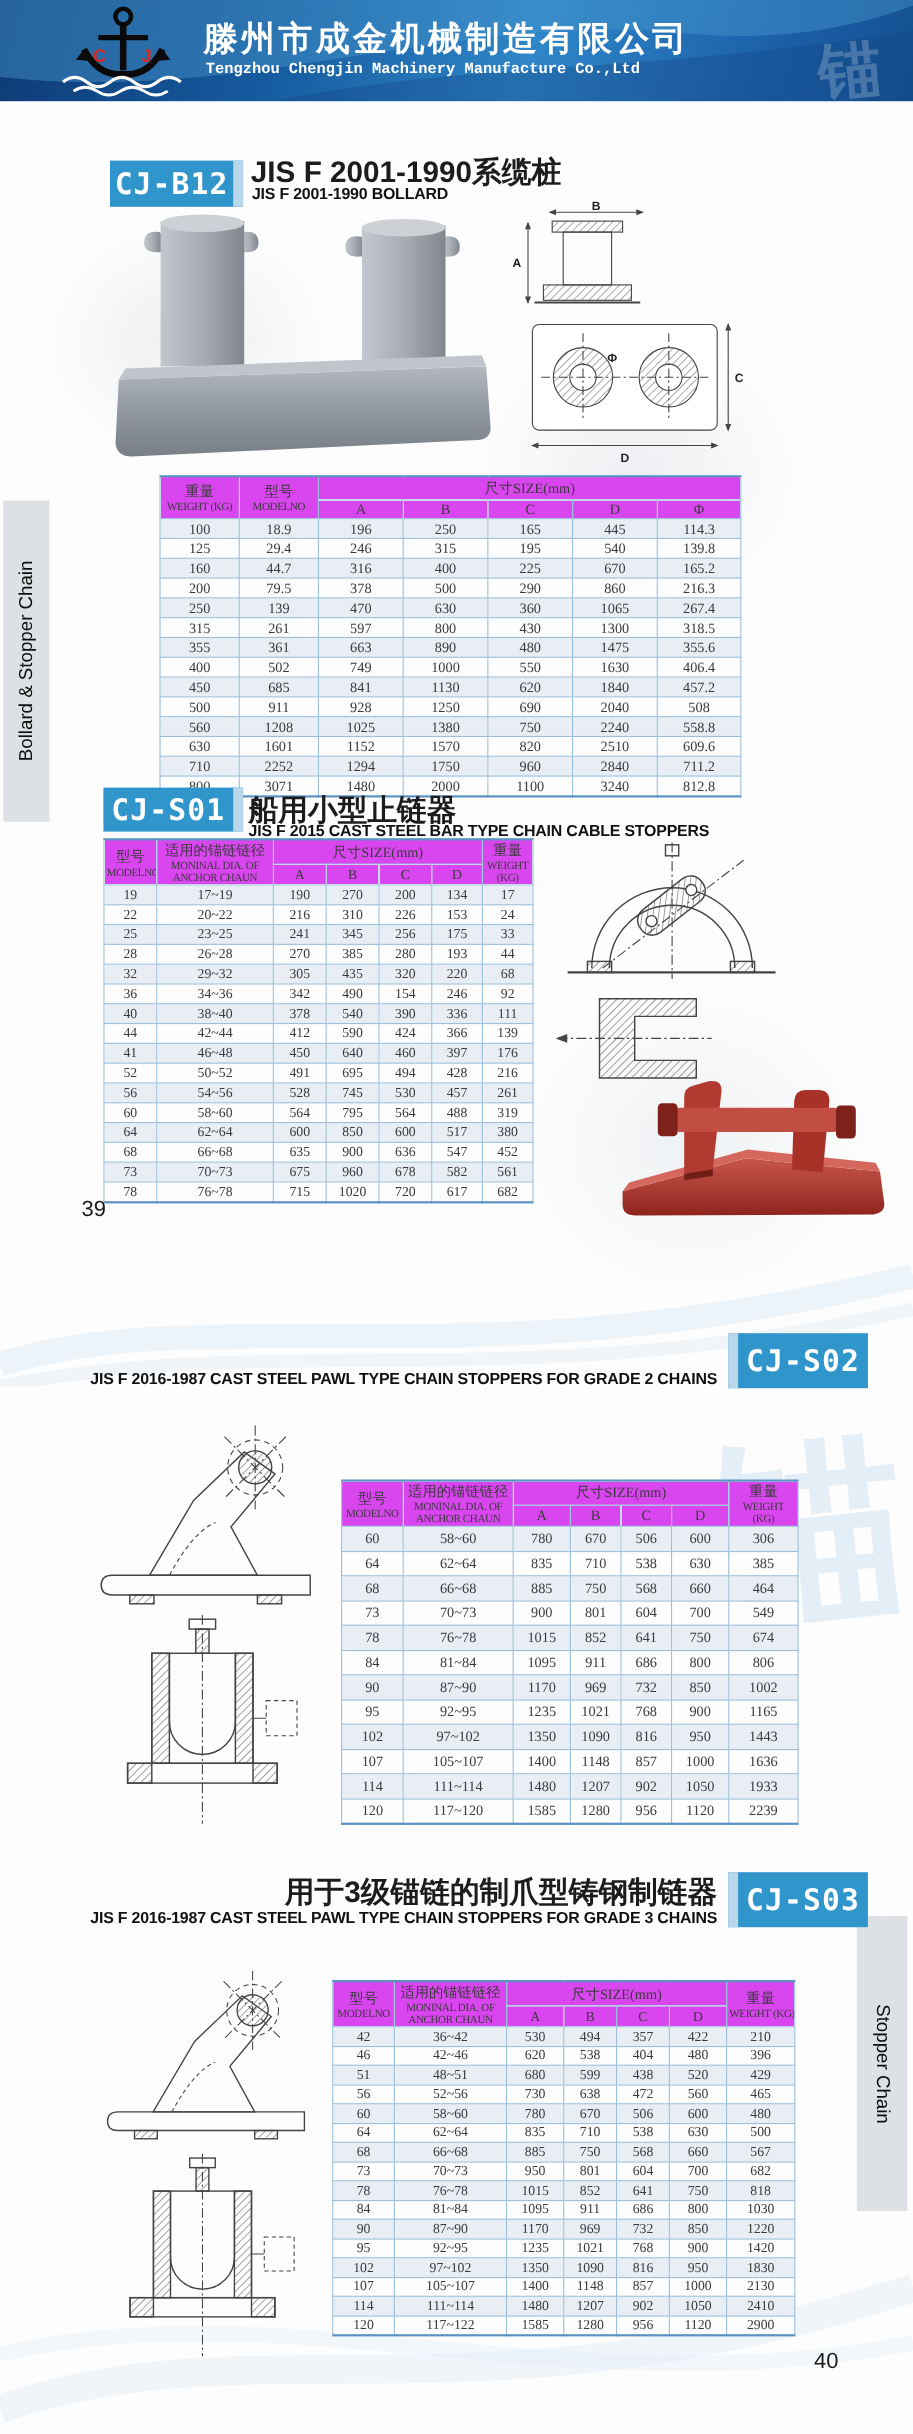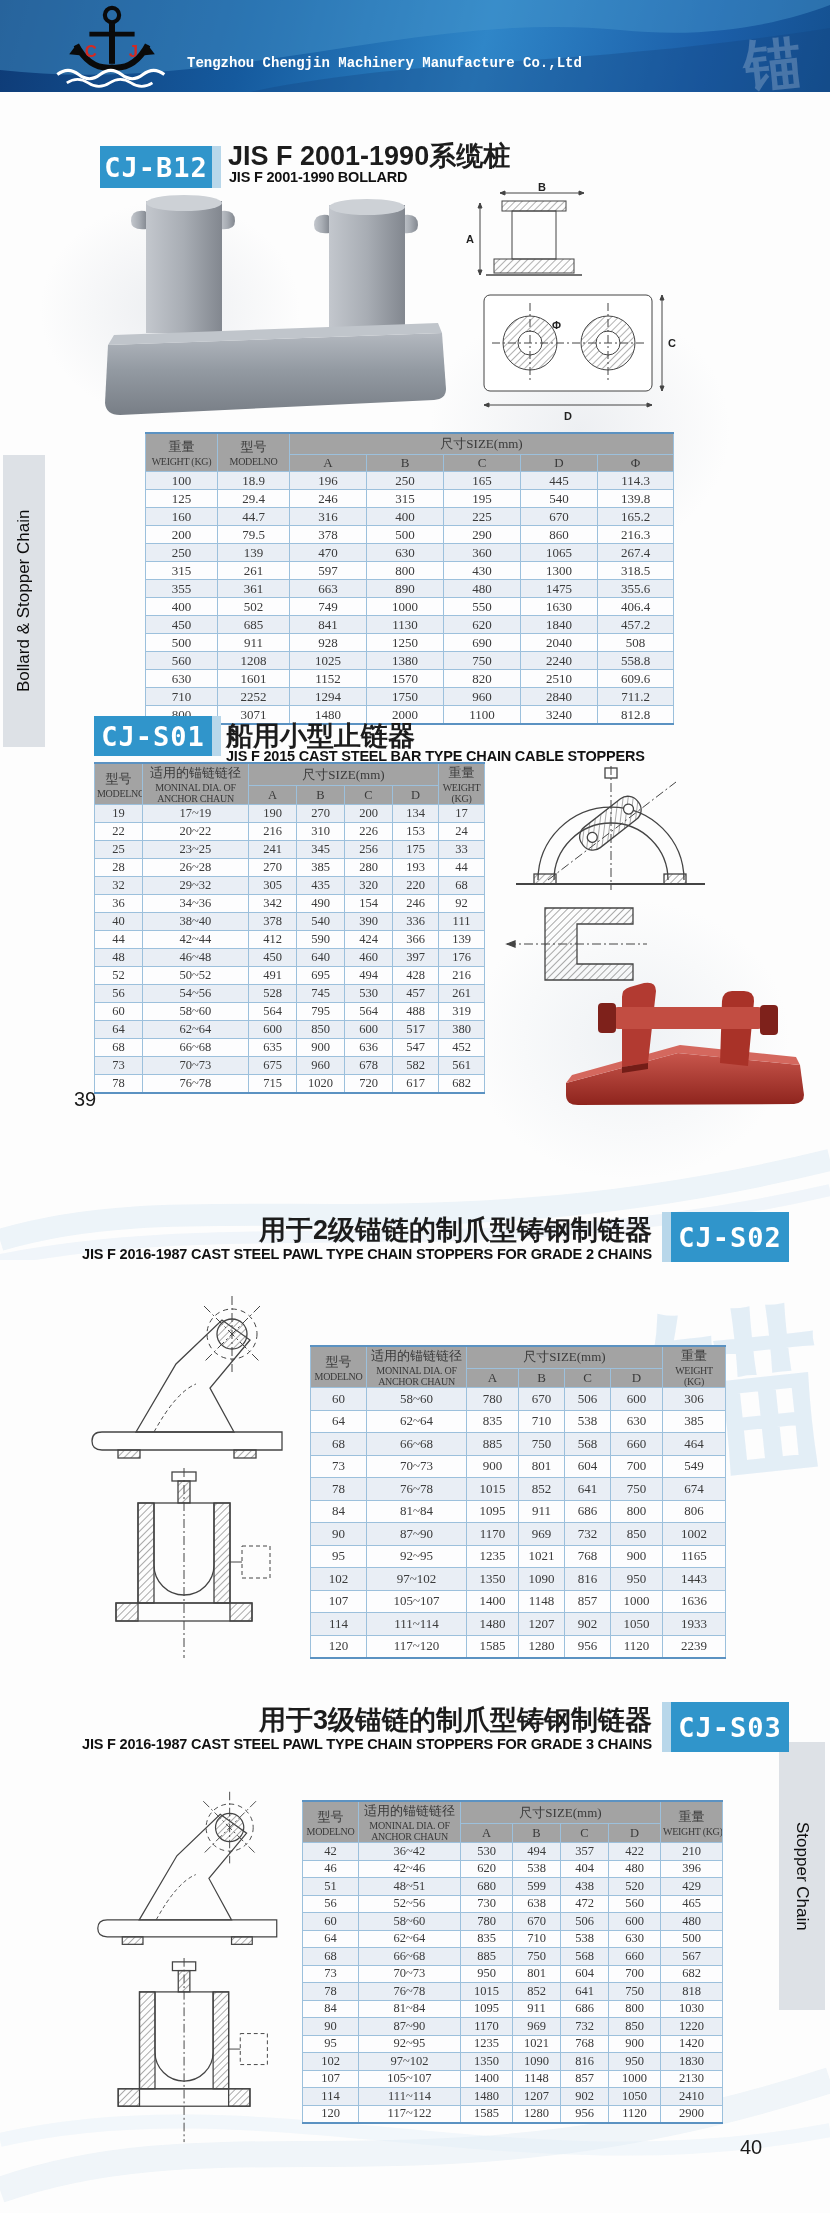"滕州市成金机械制造有限公司" div.hdr-cn { html: none -> <div>滕州市成金机械制造有限公司</div> }
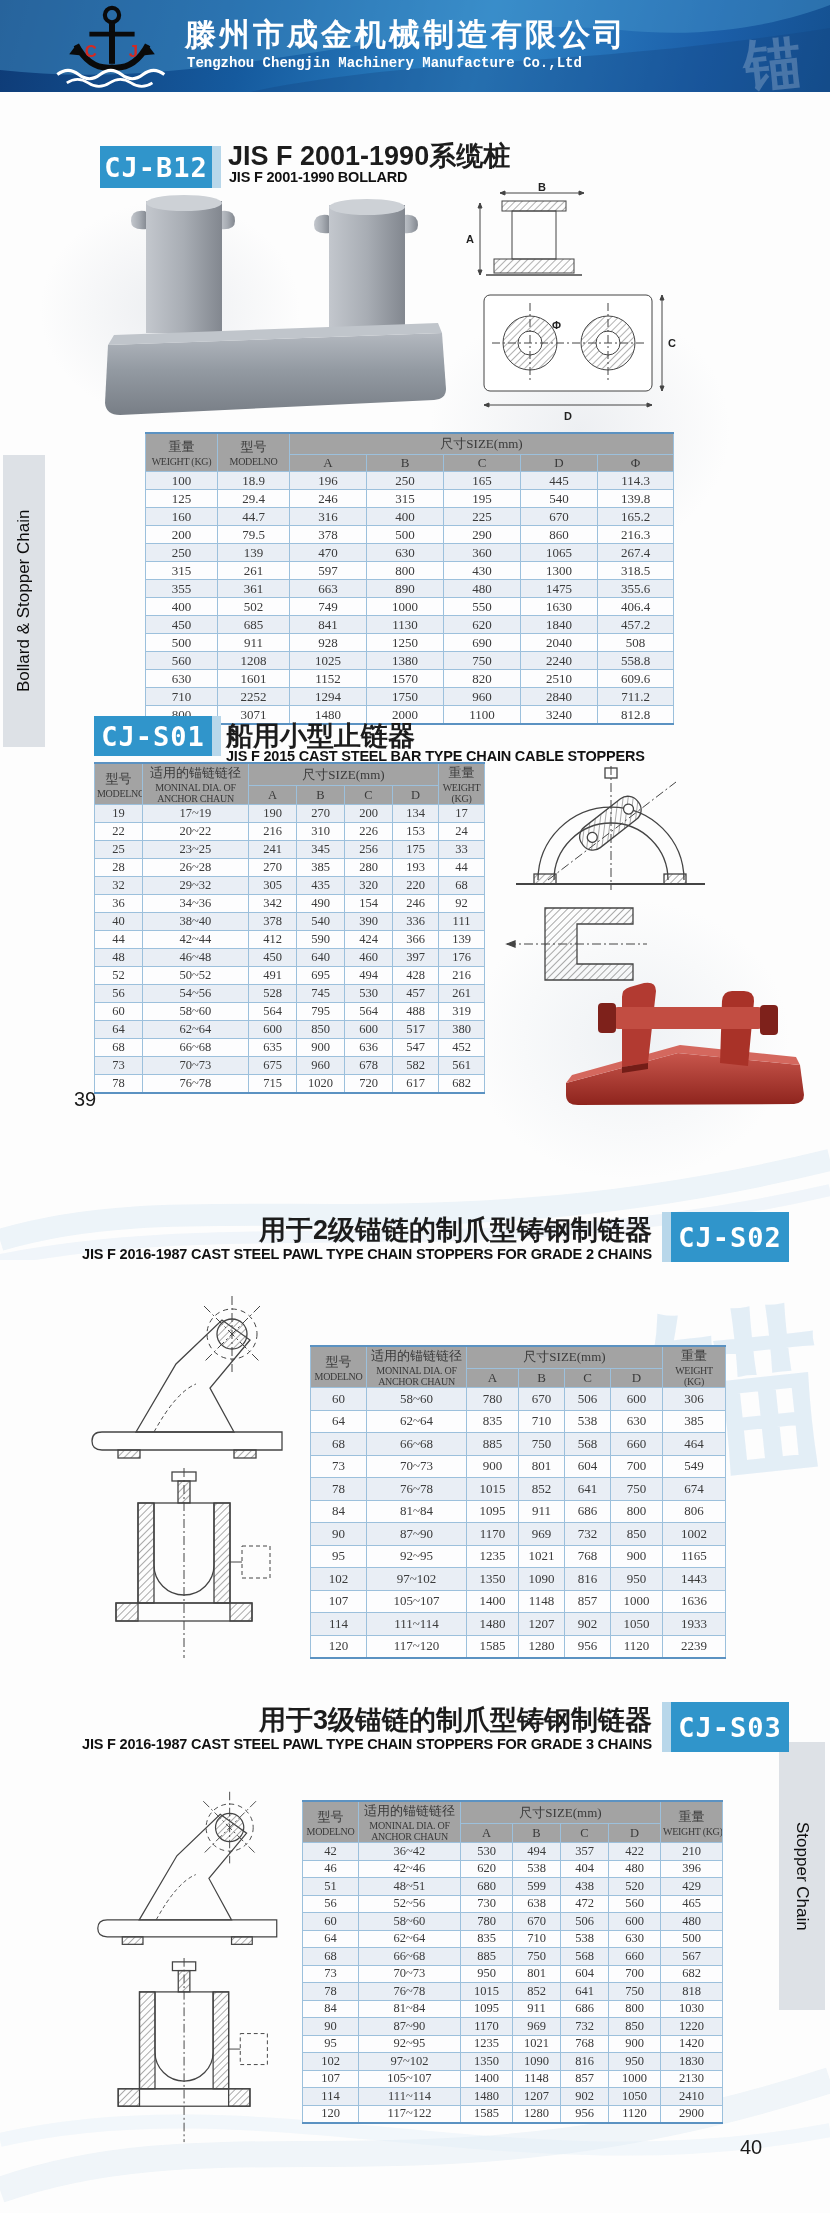"重量" .tbl thead { background: #a3a3a3 -> #d946ef }
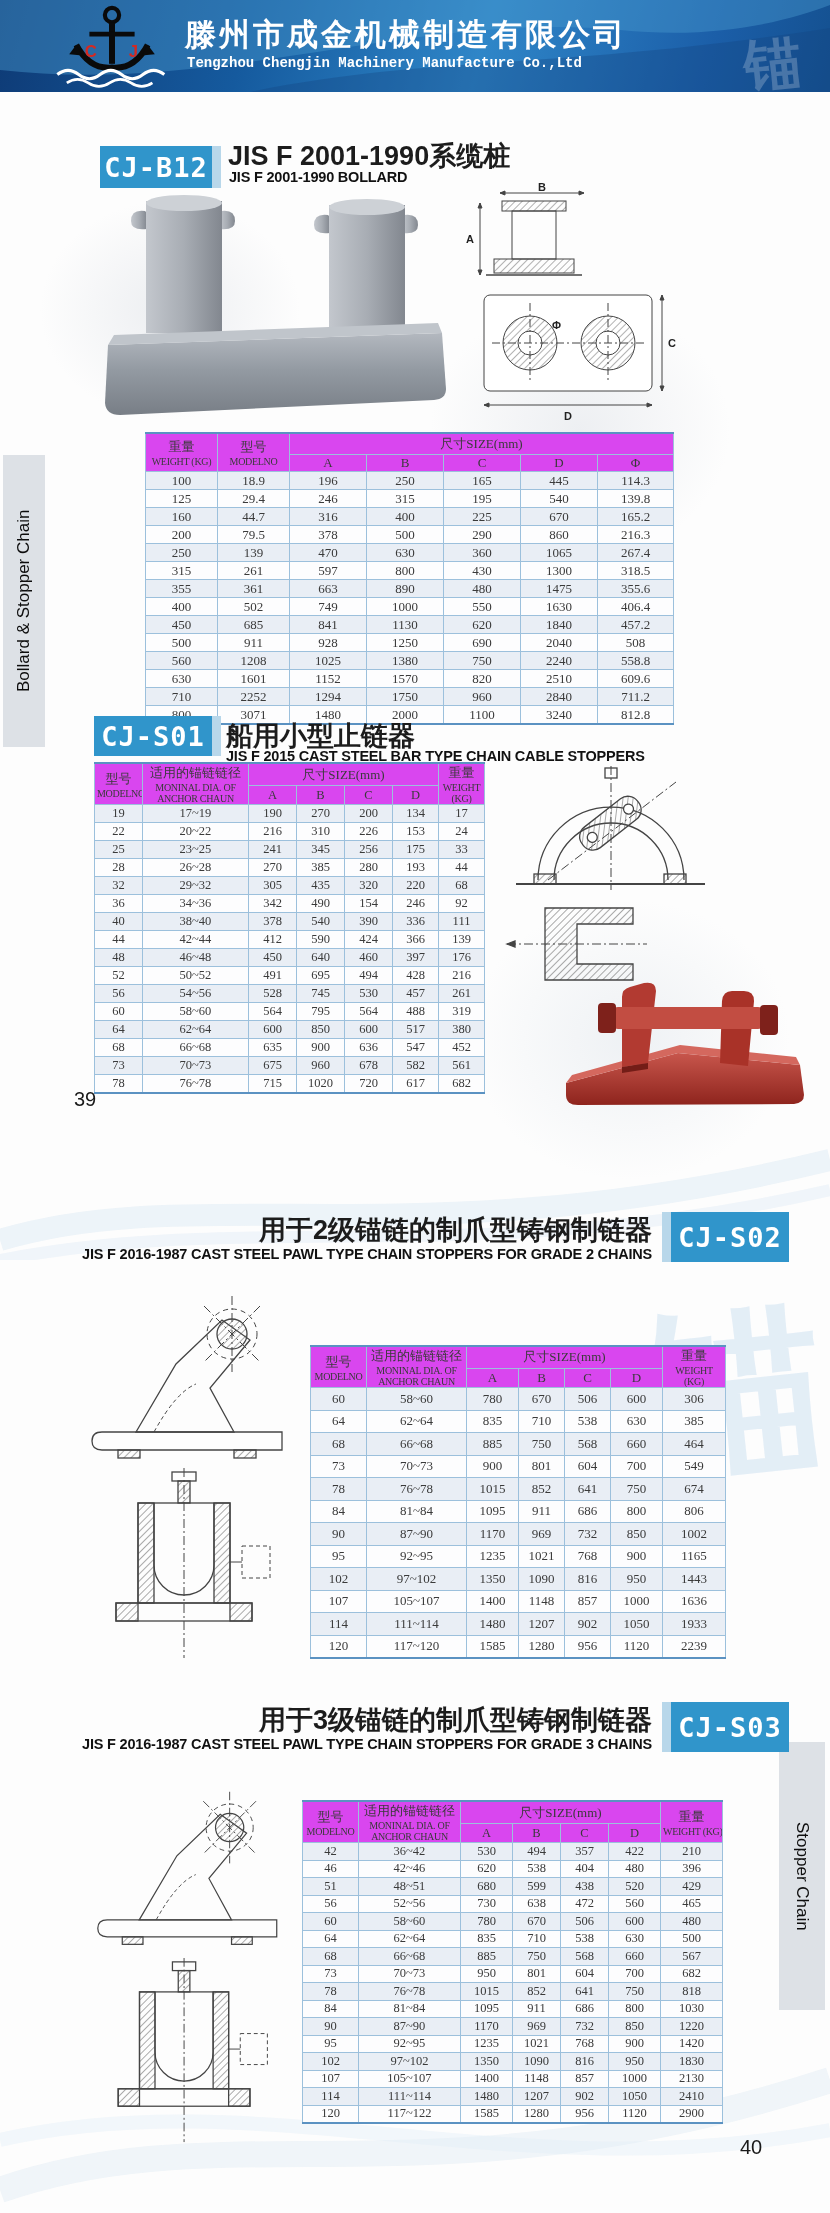"48" td { text: 48 -> 41 }
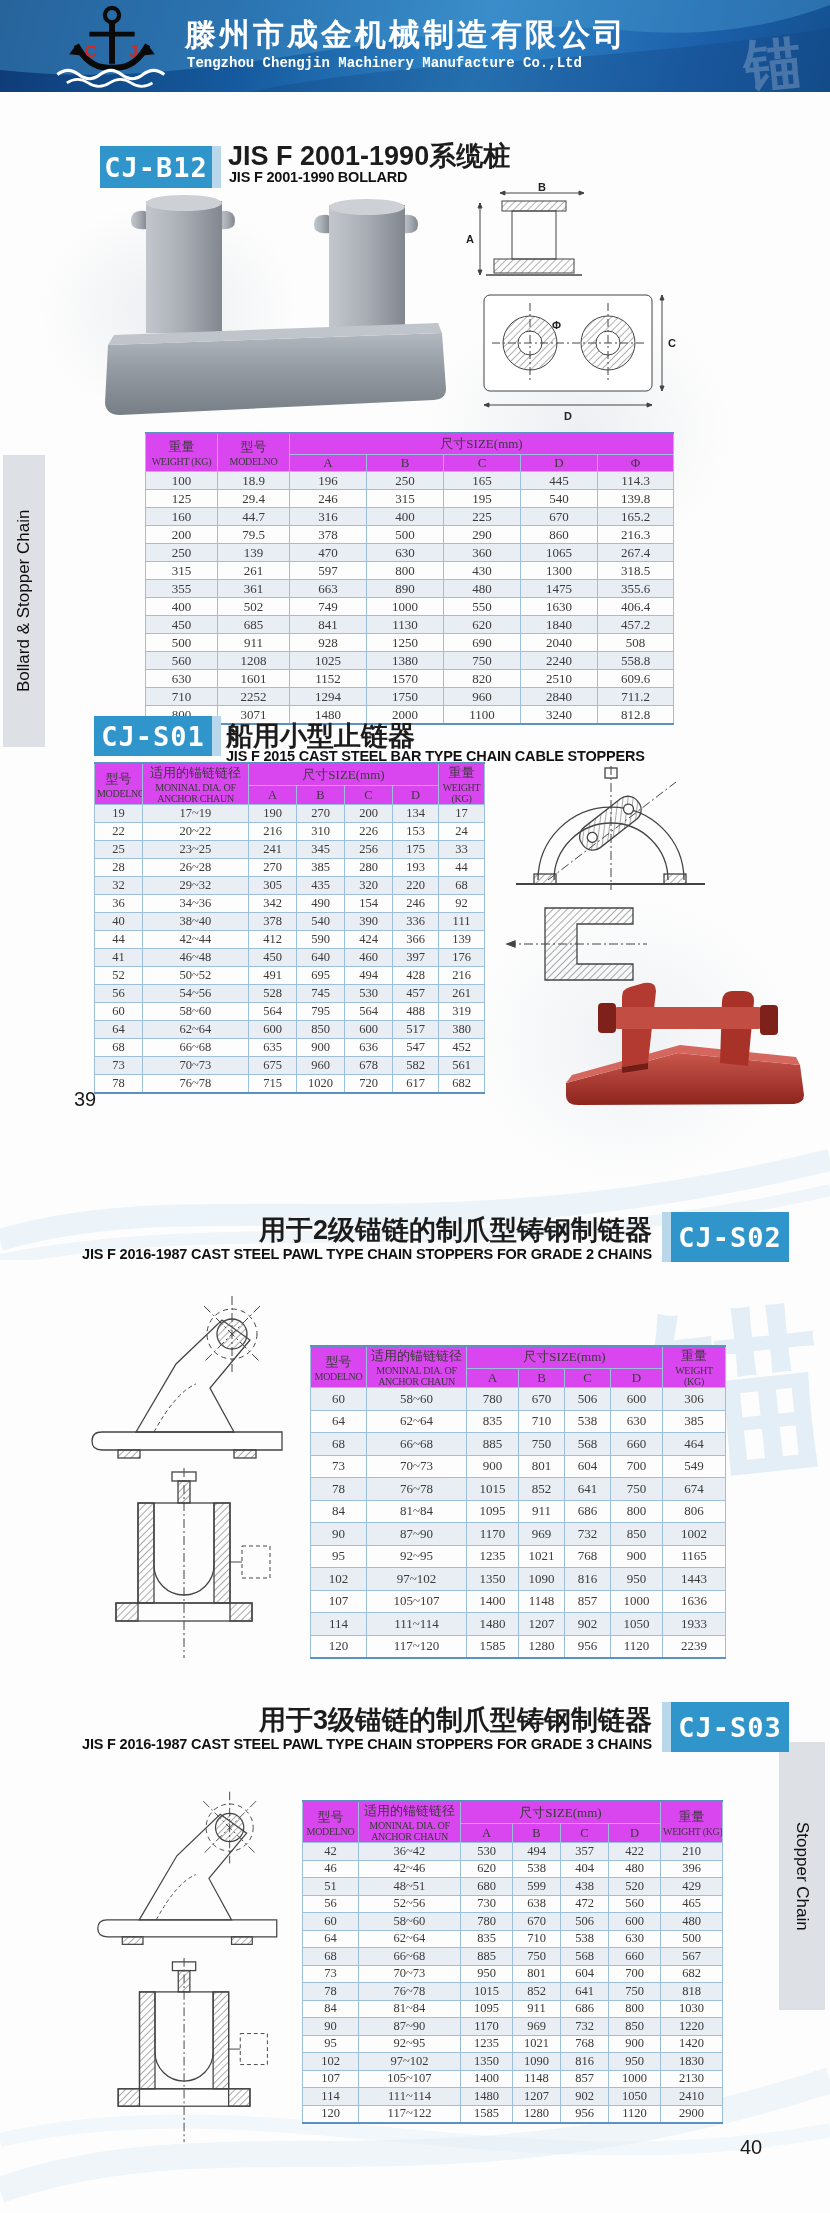"用于2级锚链的制爪型铸钢制链器" div.t-cn { html: <div>用于2级锚链的制爪型铸钢制链器</div> -> none }
